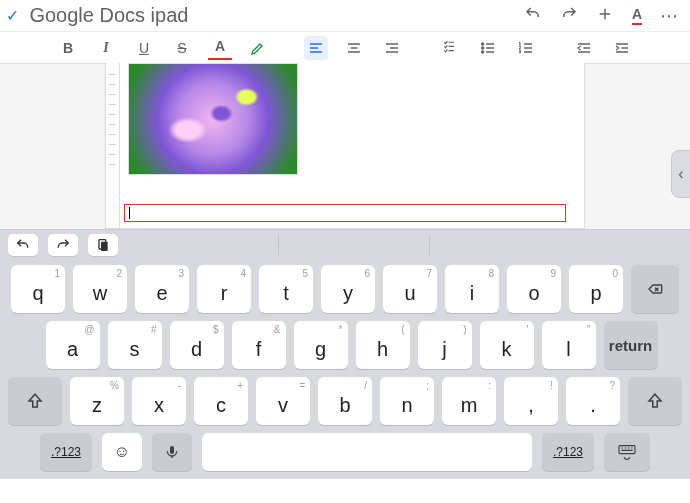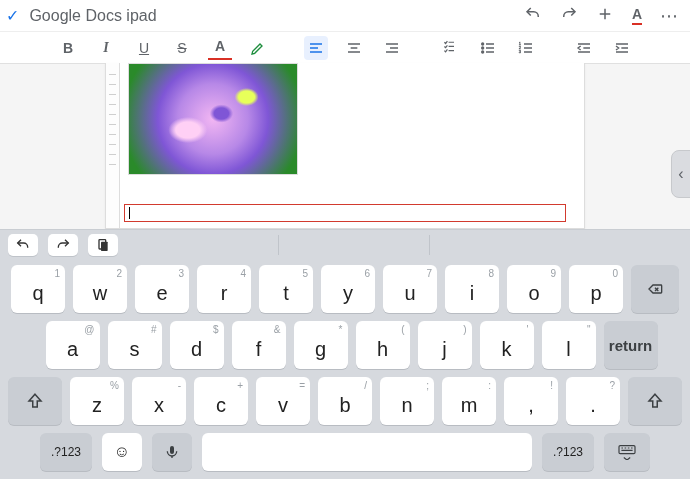"Google Docs ipad" .title { font-size: 16px -> 20px }
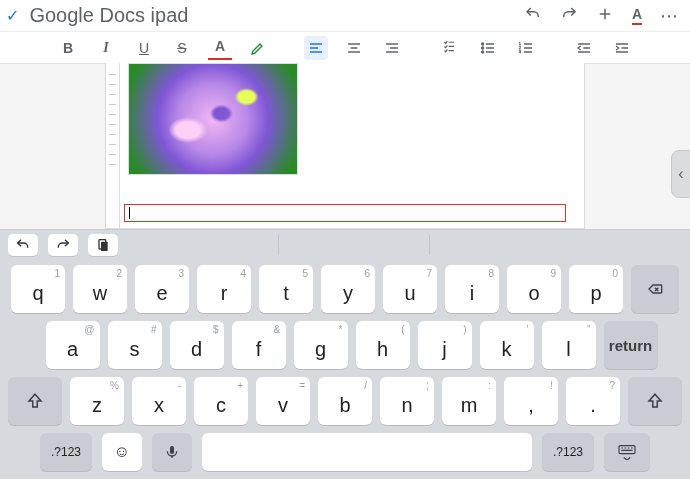".?123" .row.r4 .key.mode { text-decoration: none -> underline }
